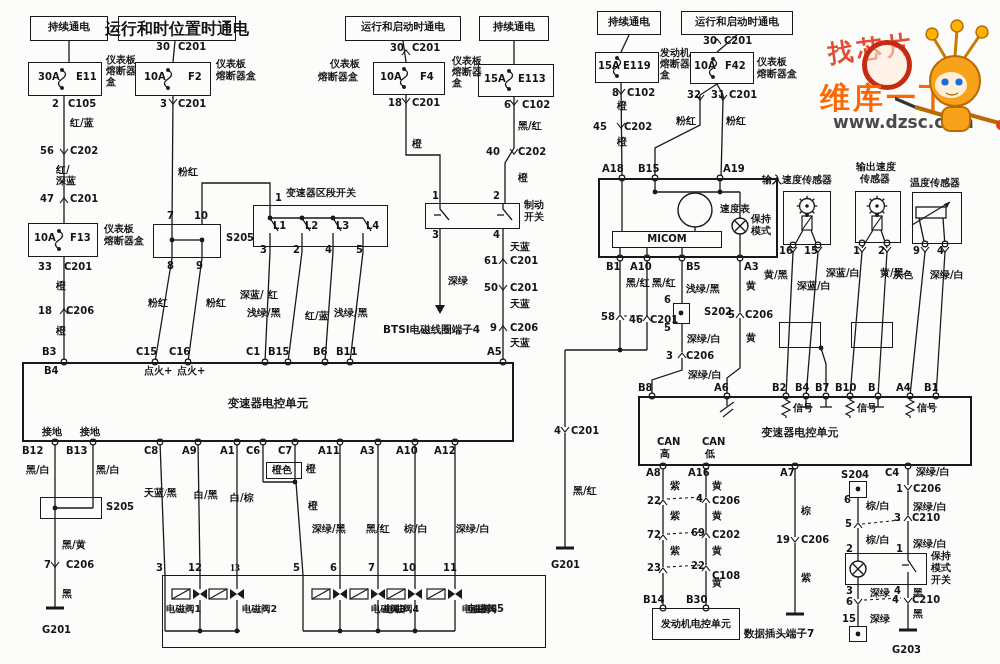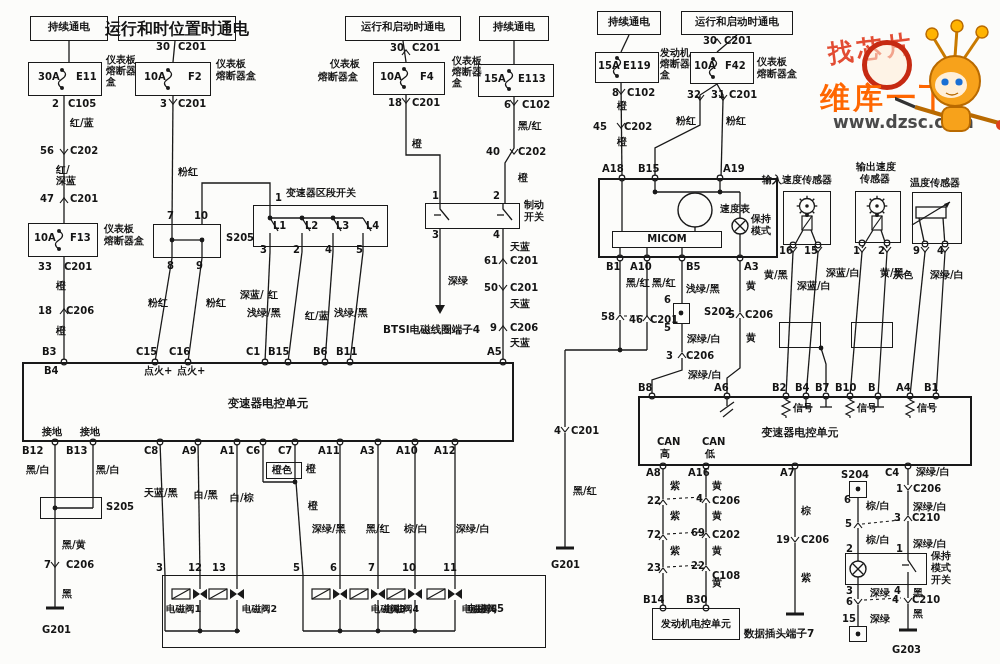"天蓝/黑" div.t { font-family: none -> Liberation Serif, serif }
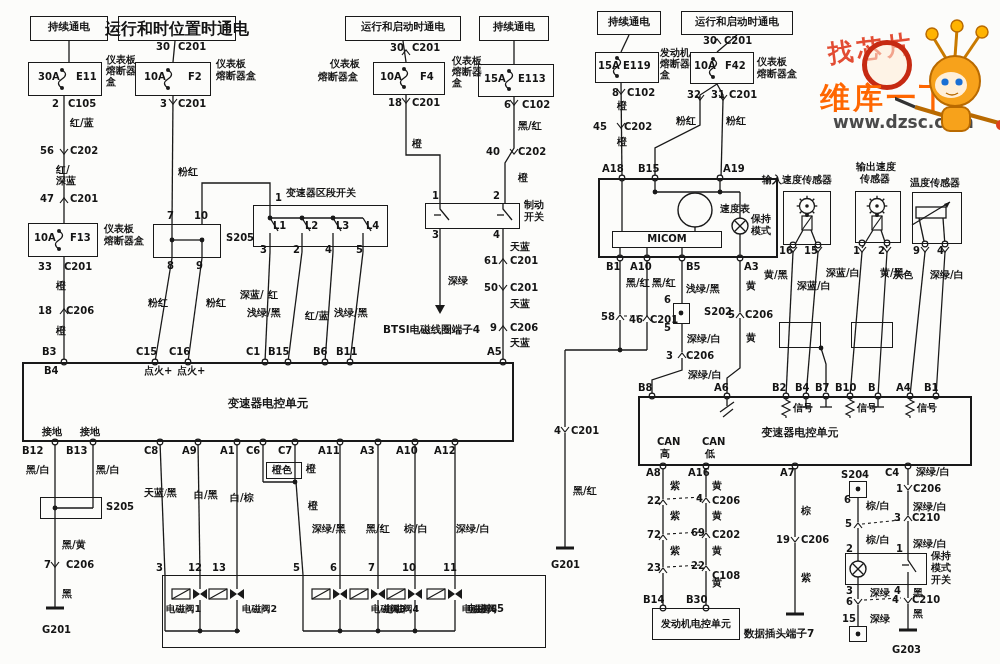"13" div.t { font-family: none -> Liberation Serif, serif; left: 212px -> 230px }
